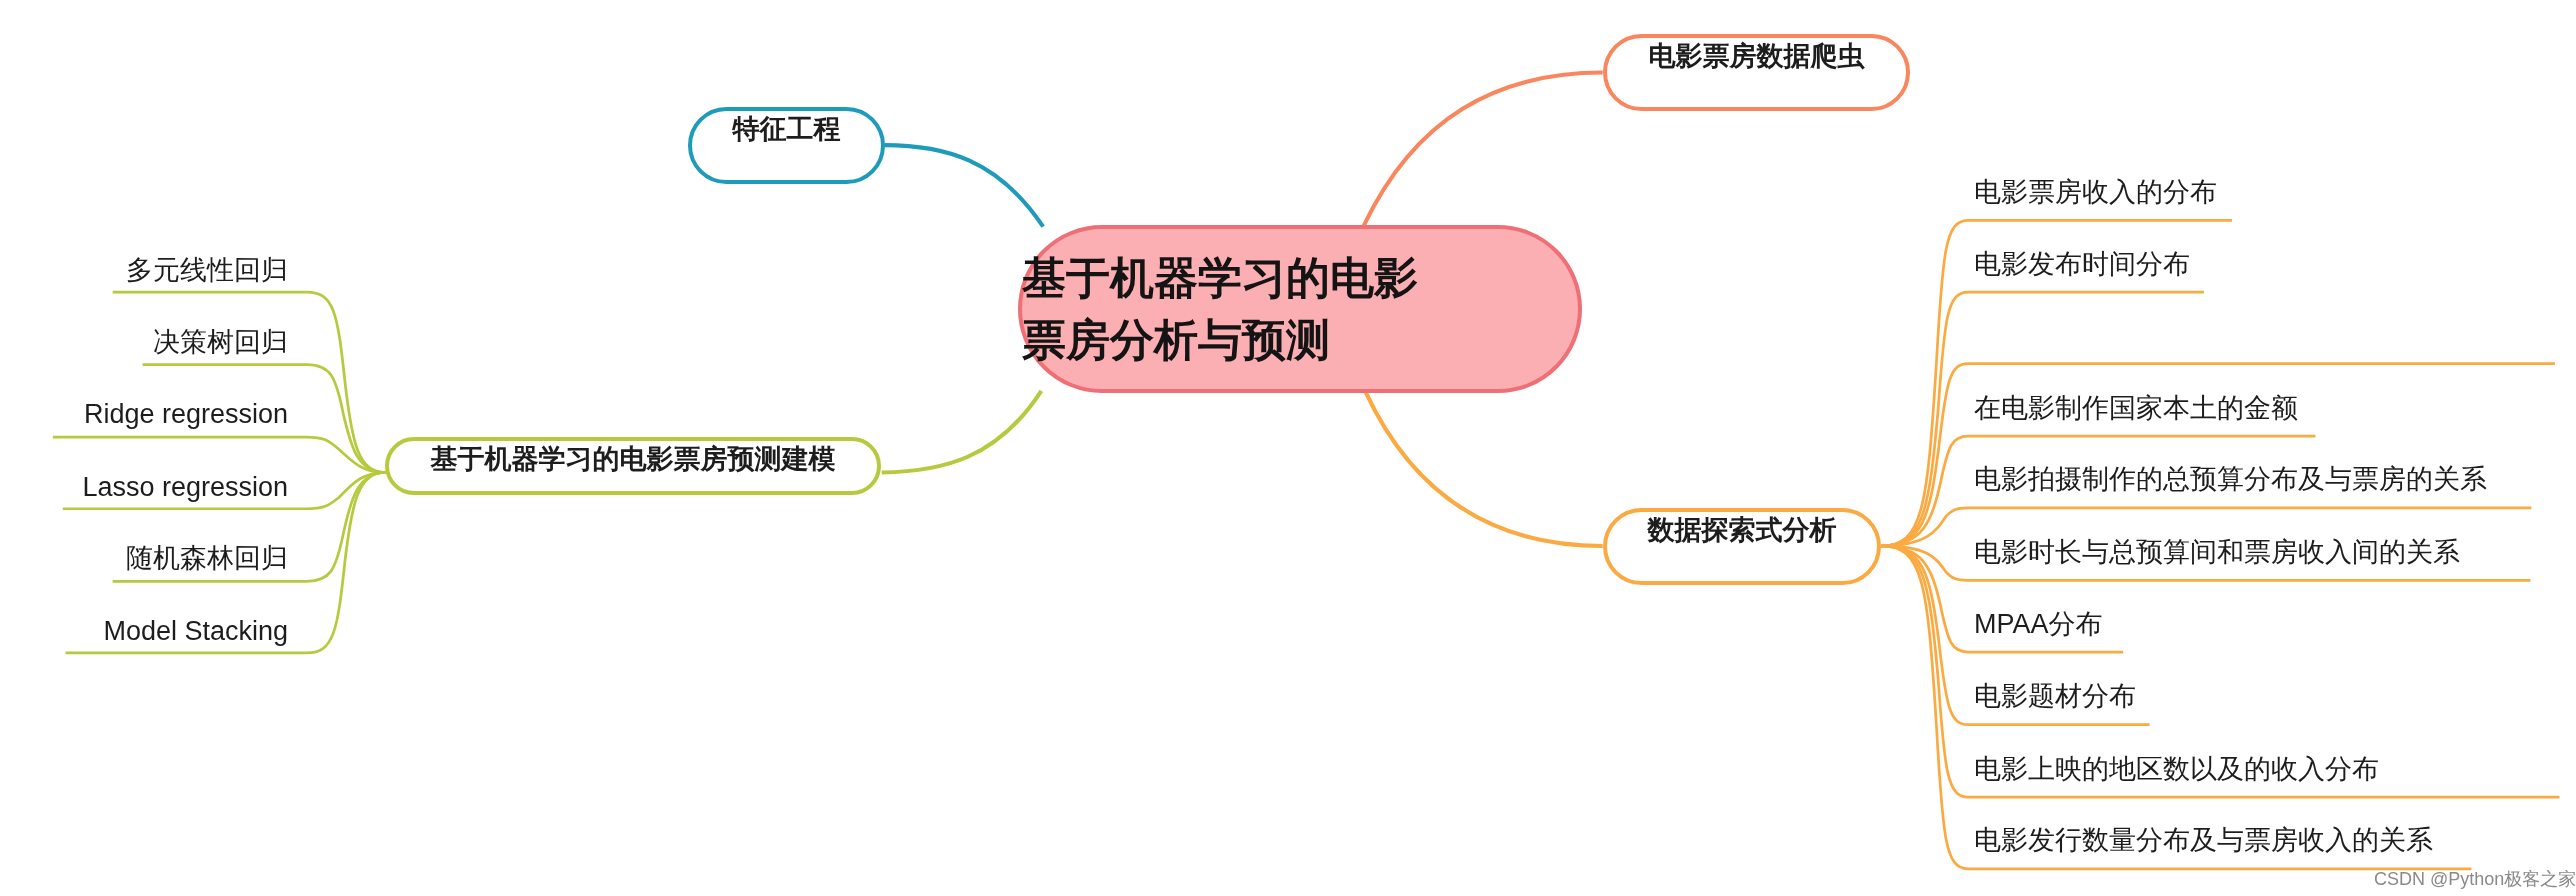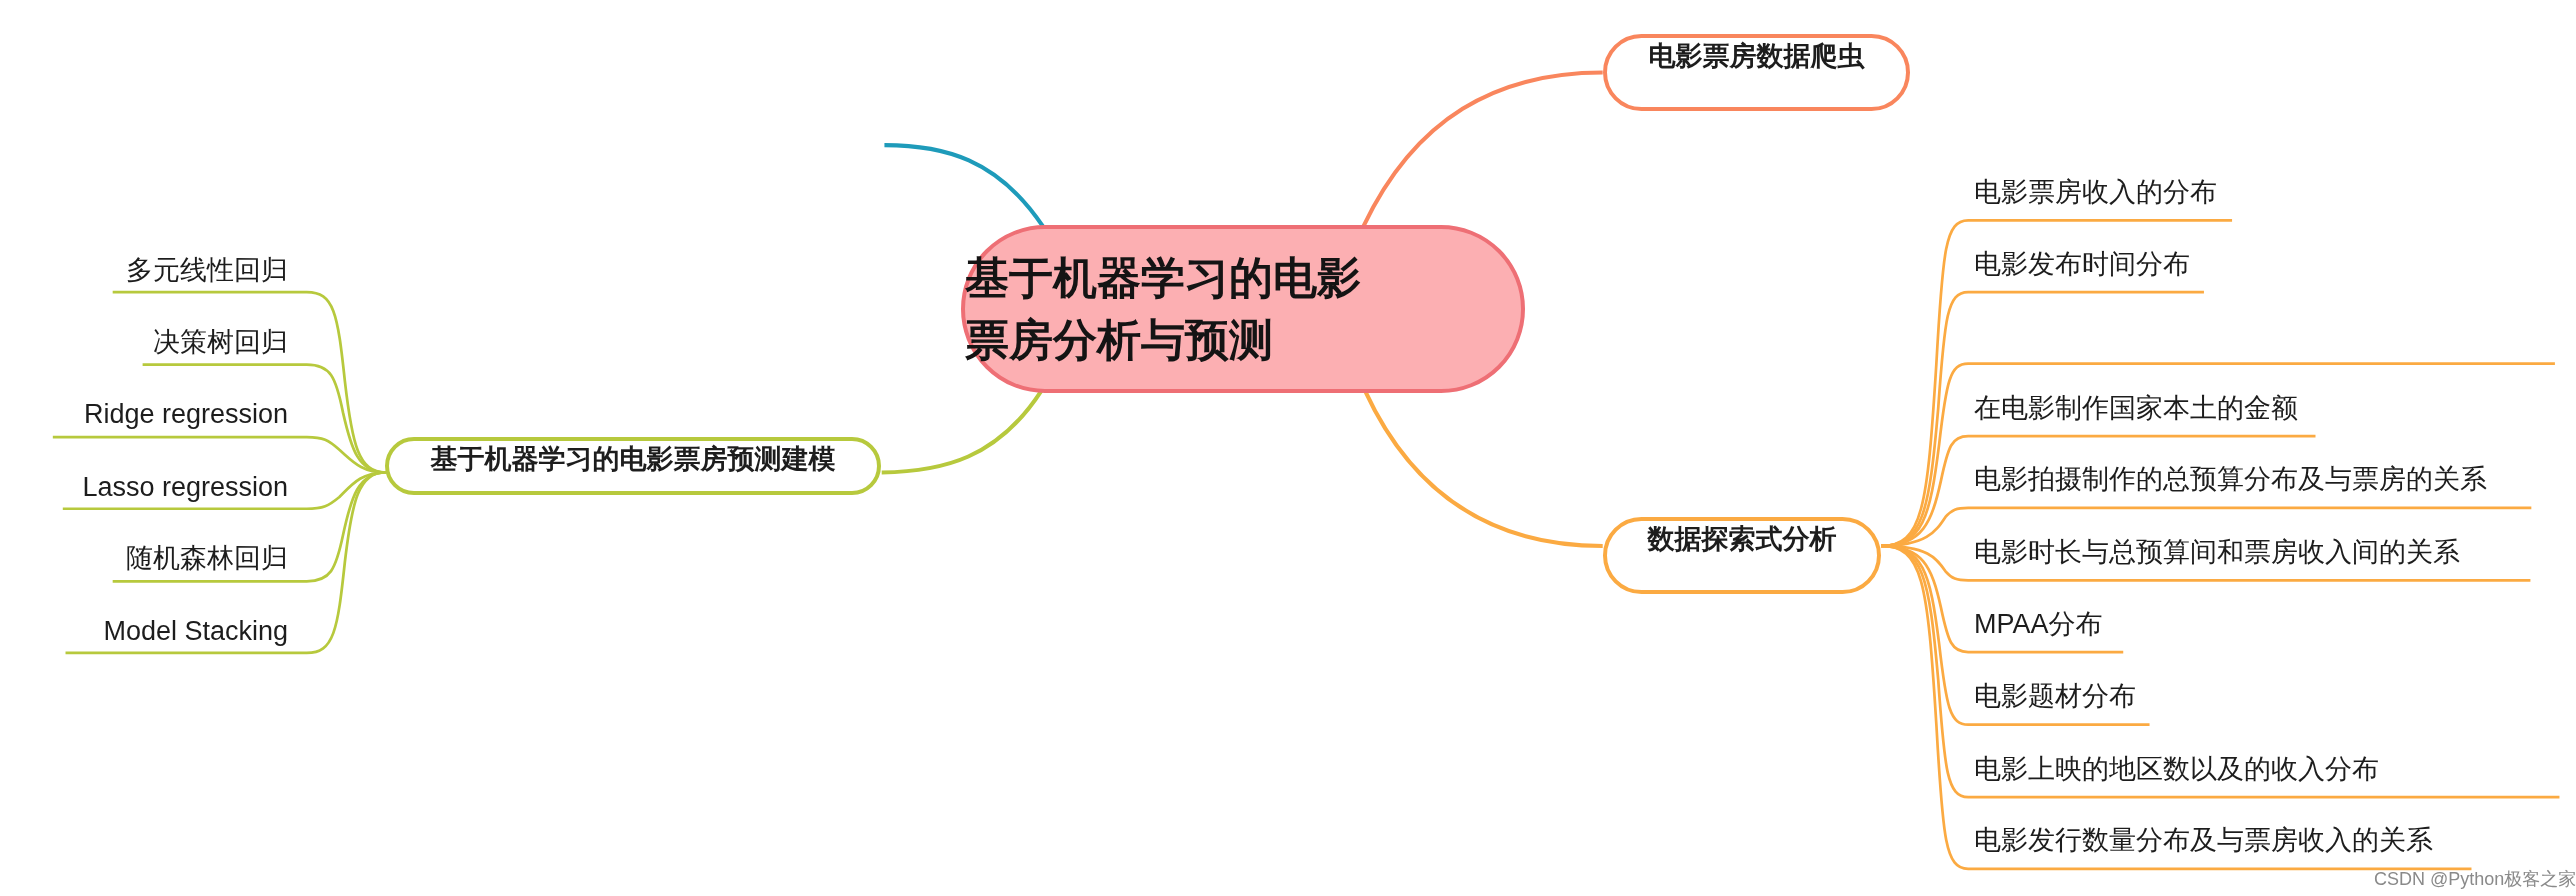"特征工程" div.node { html: none -> <div> <span>特征工程</span> </div> }
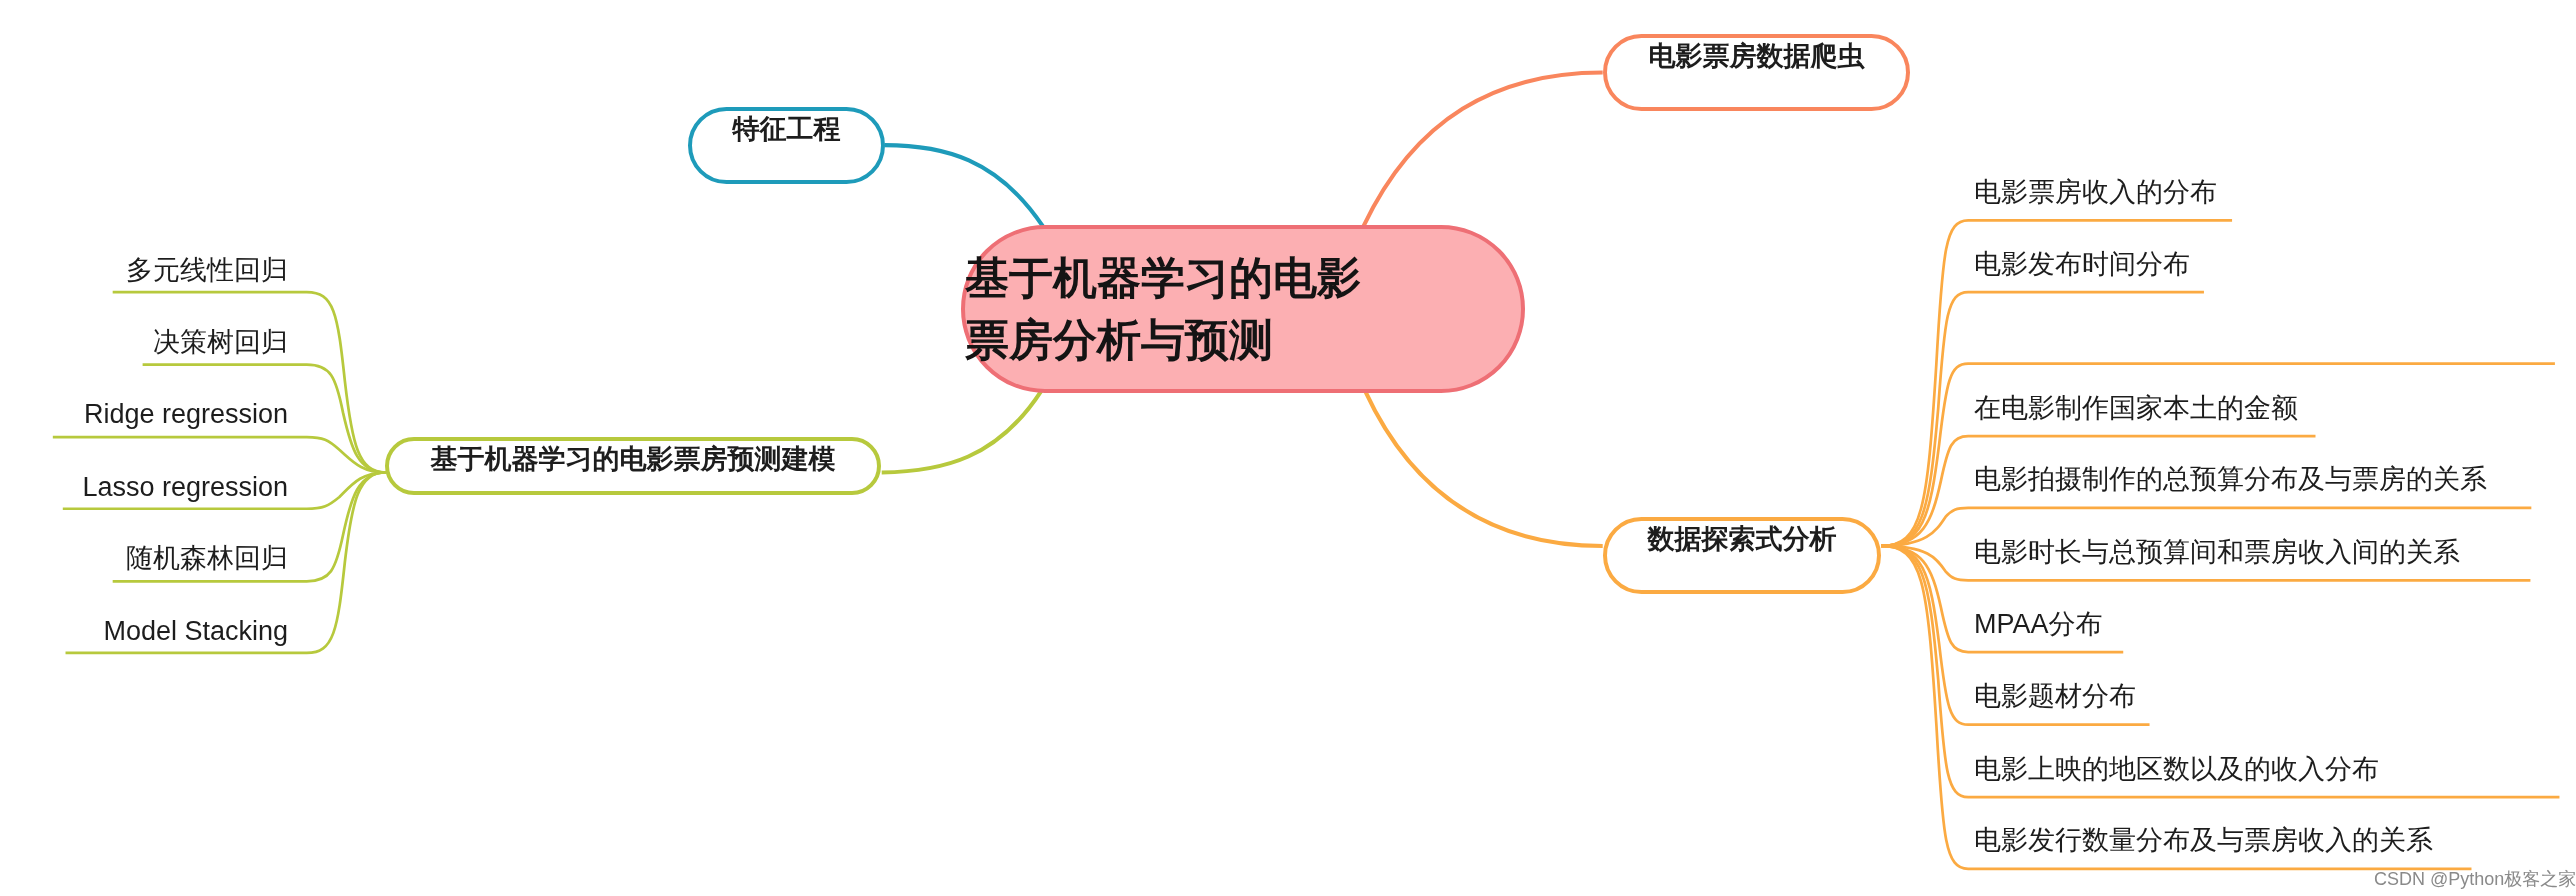"基于机器学习的电影" .central { left: 961px -> 1018px }
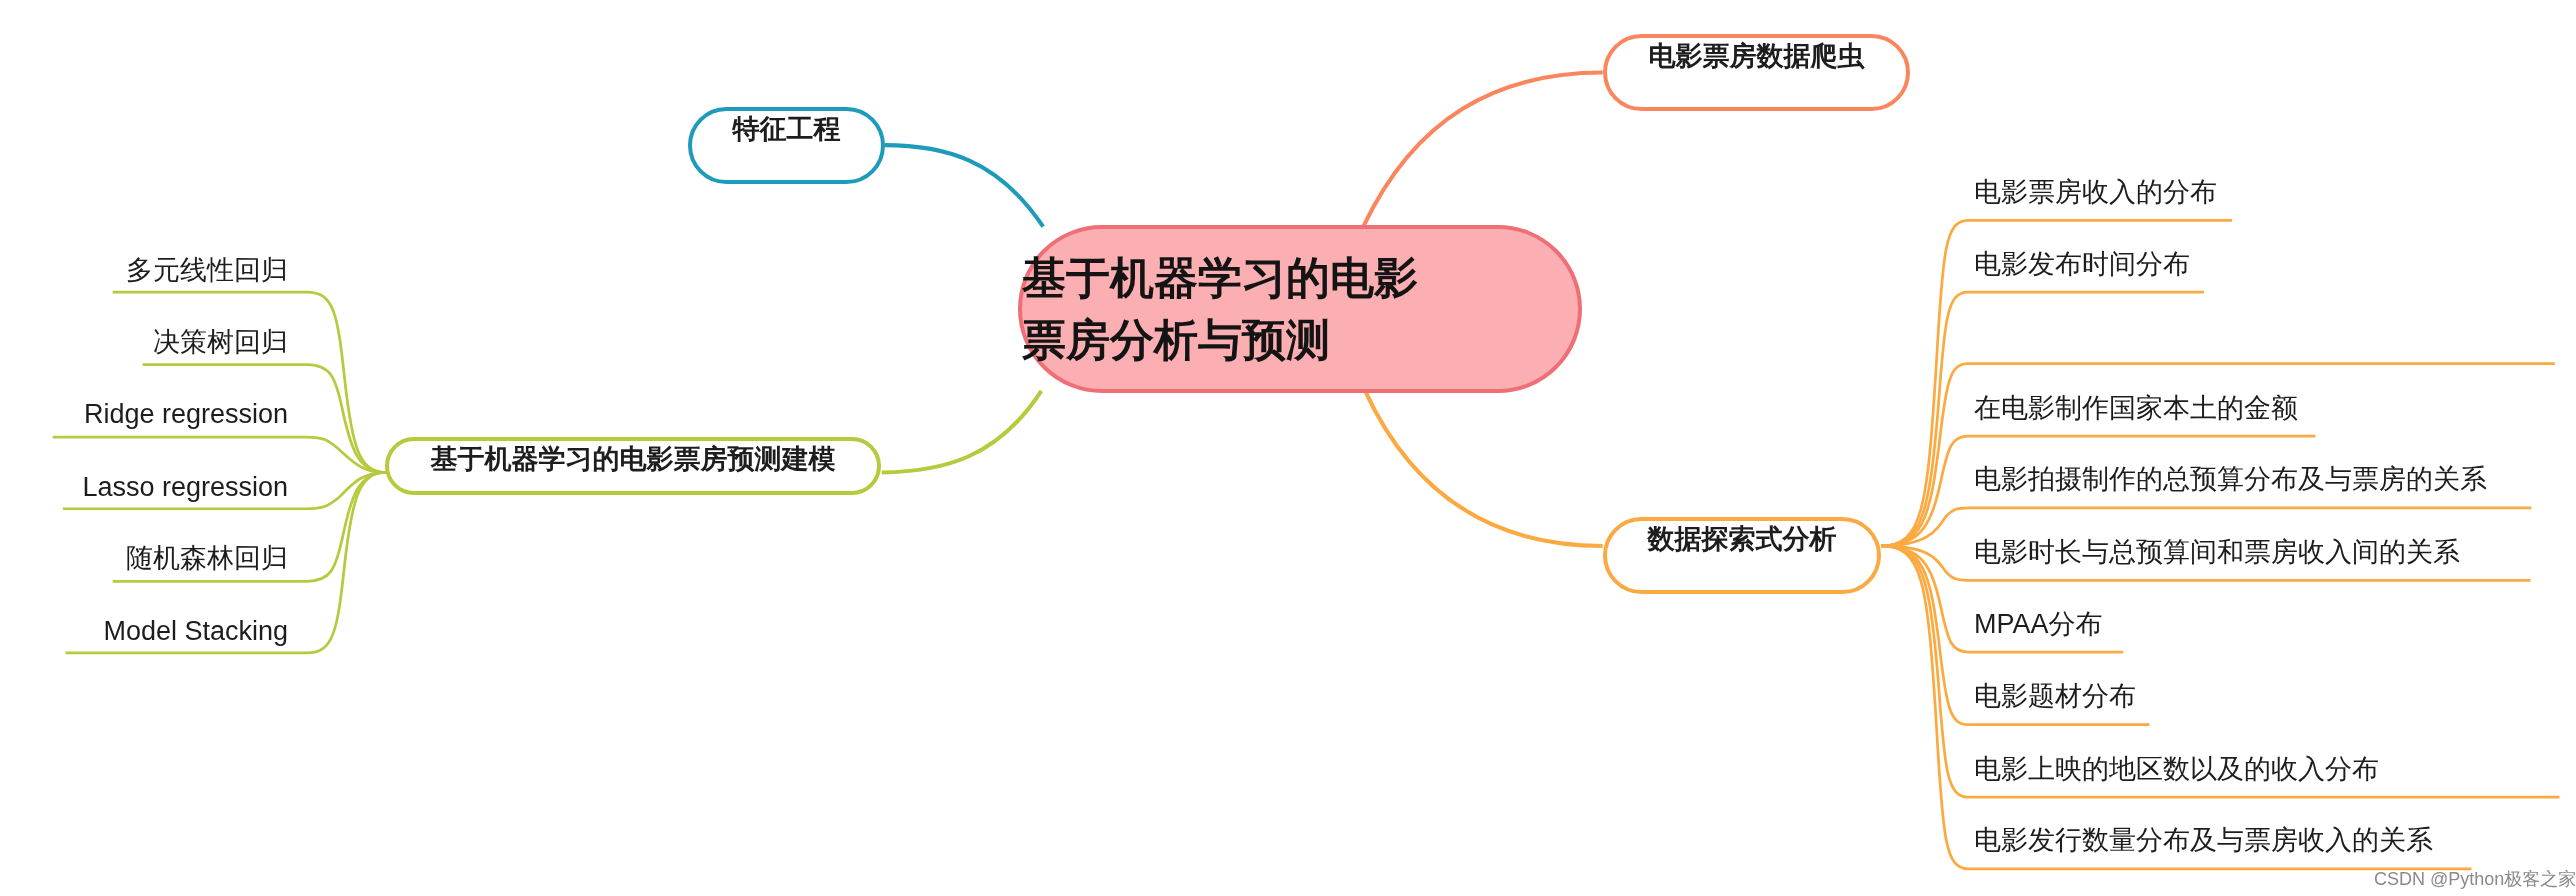"数据探索式分析" #topic-eda { margin-top: 9px -> none }
